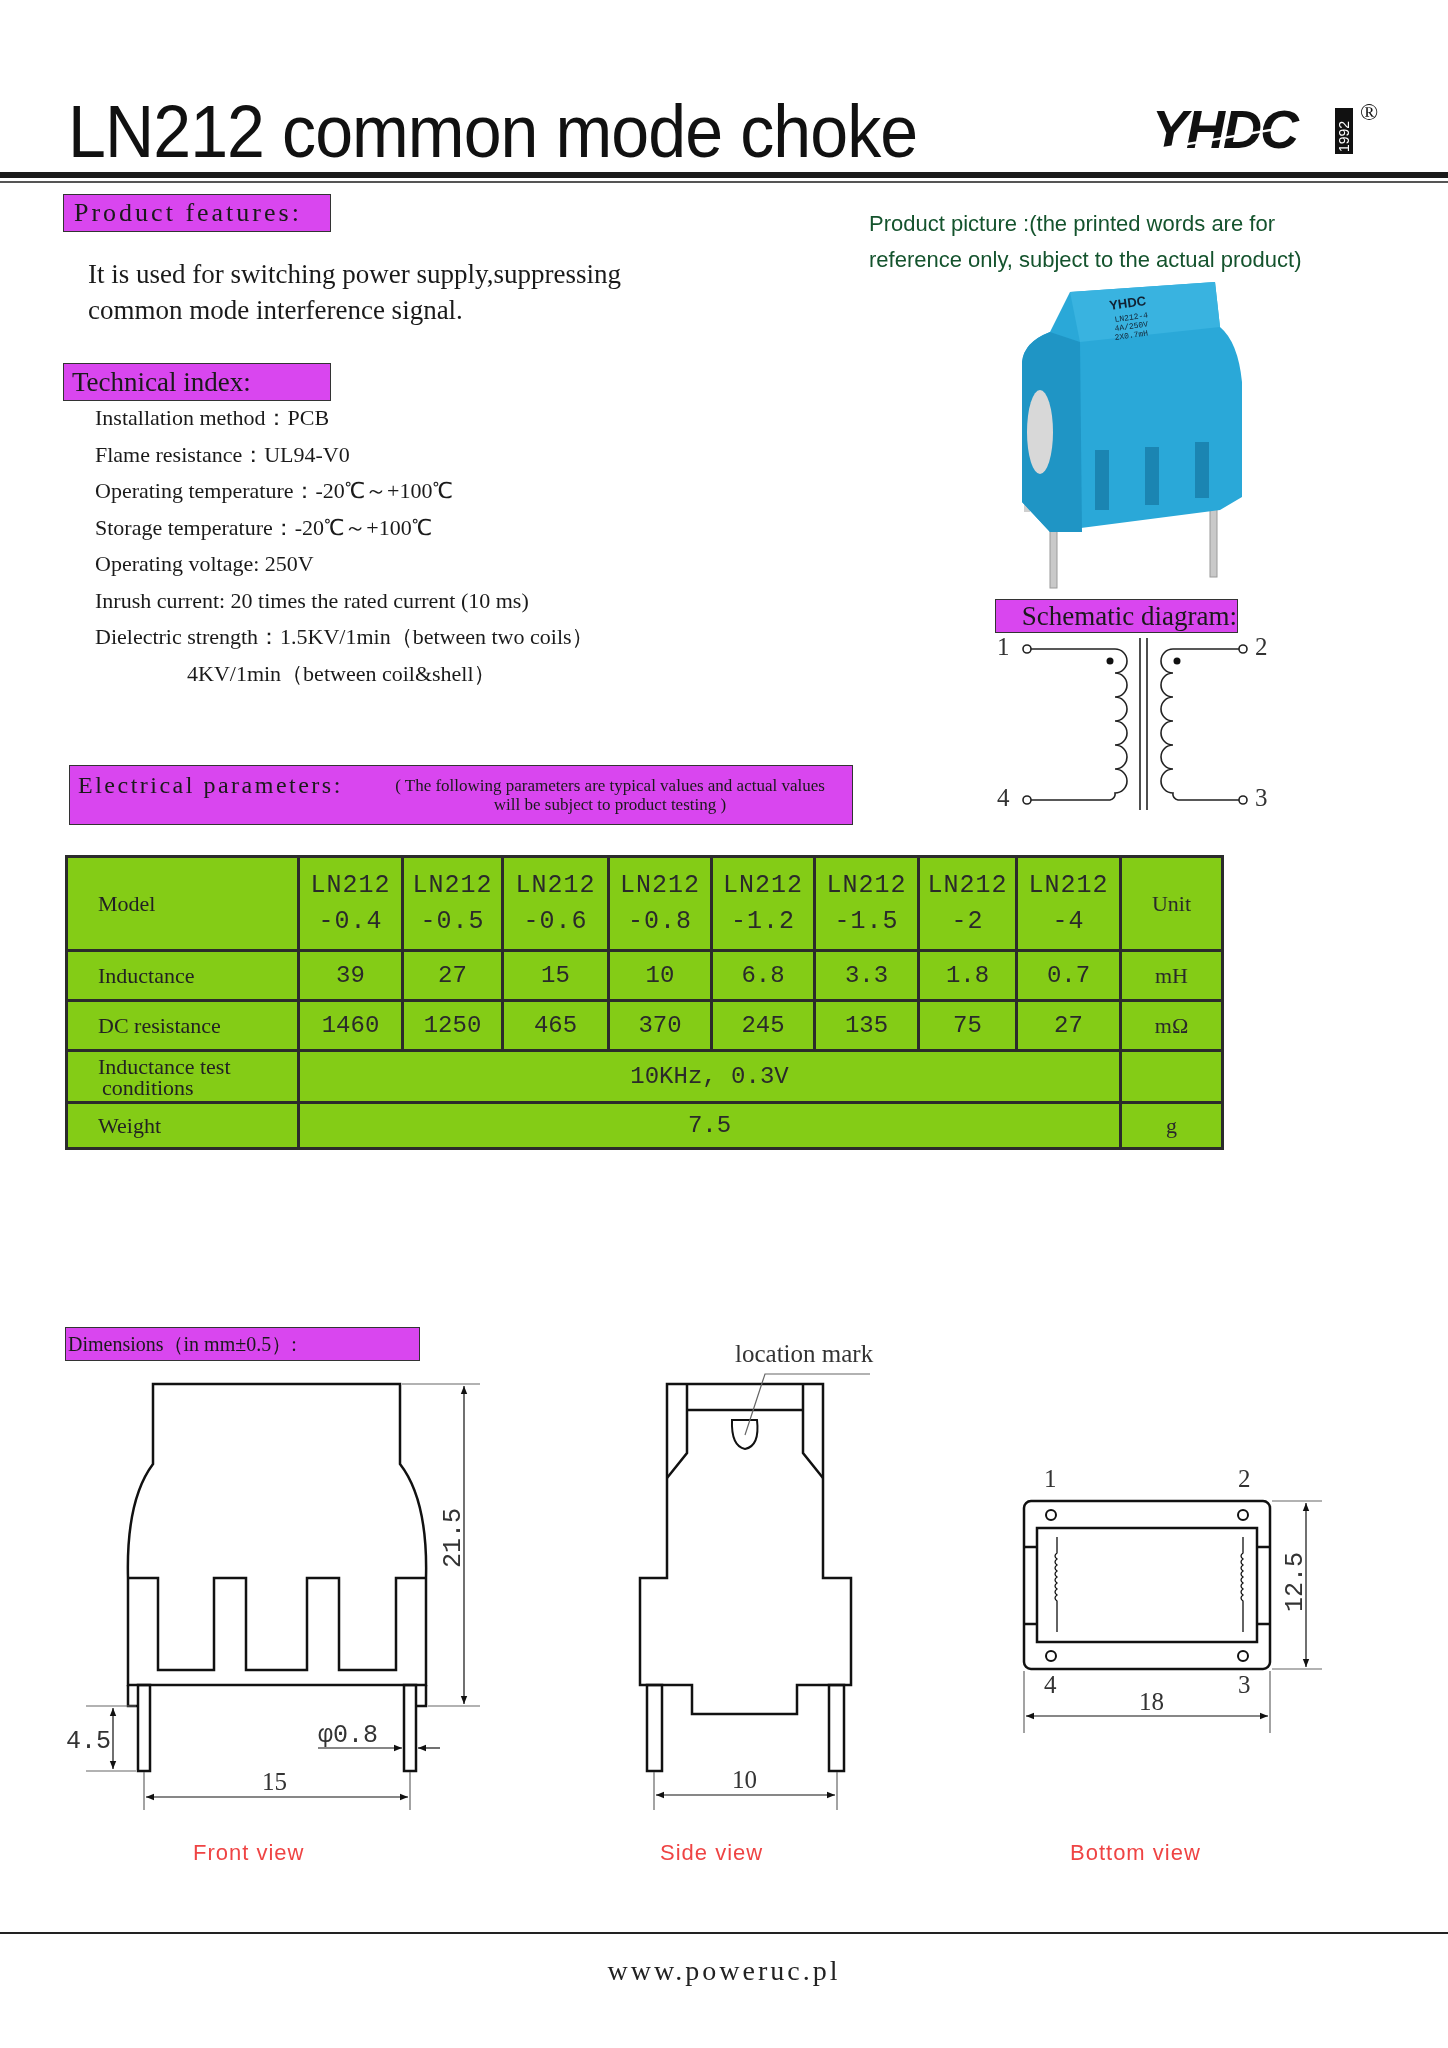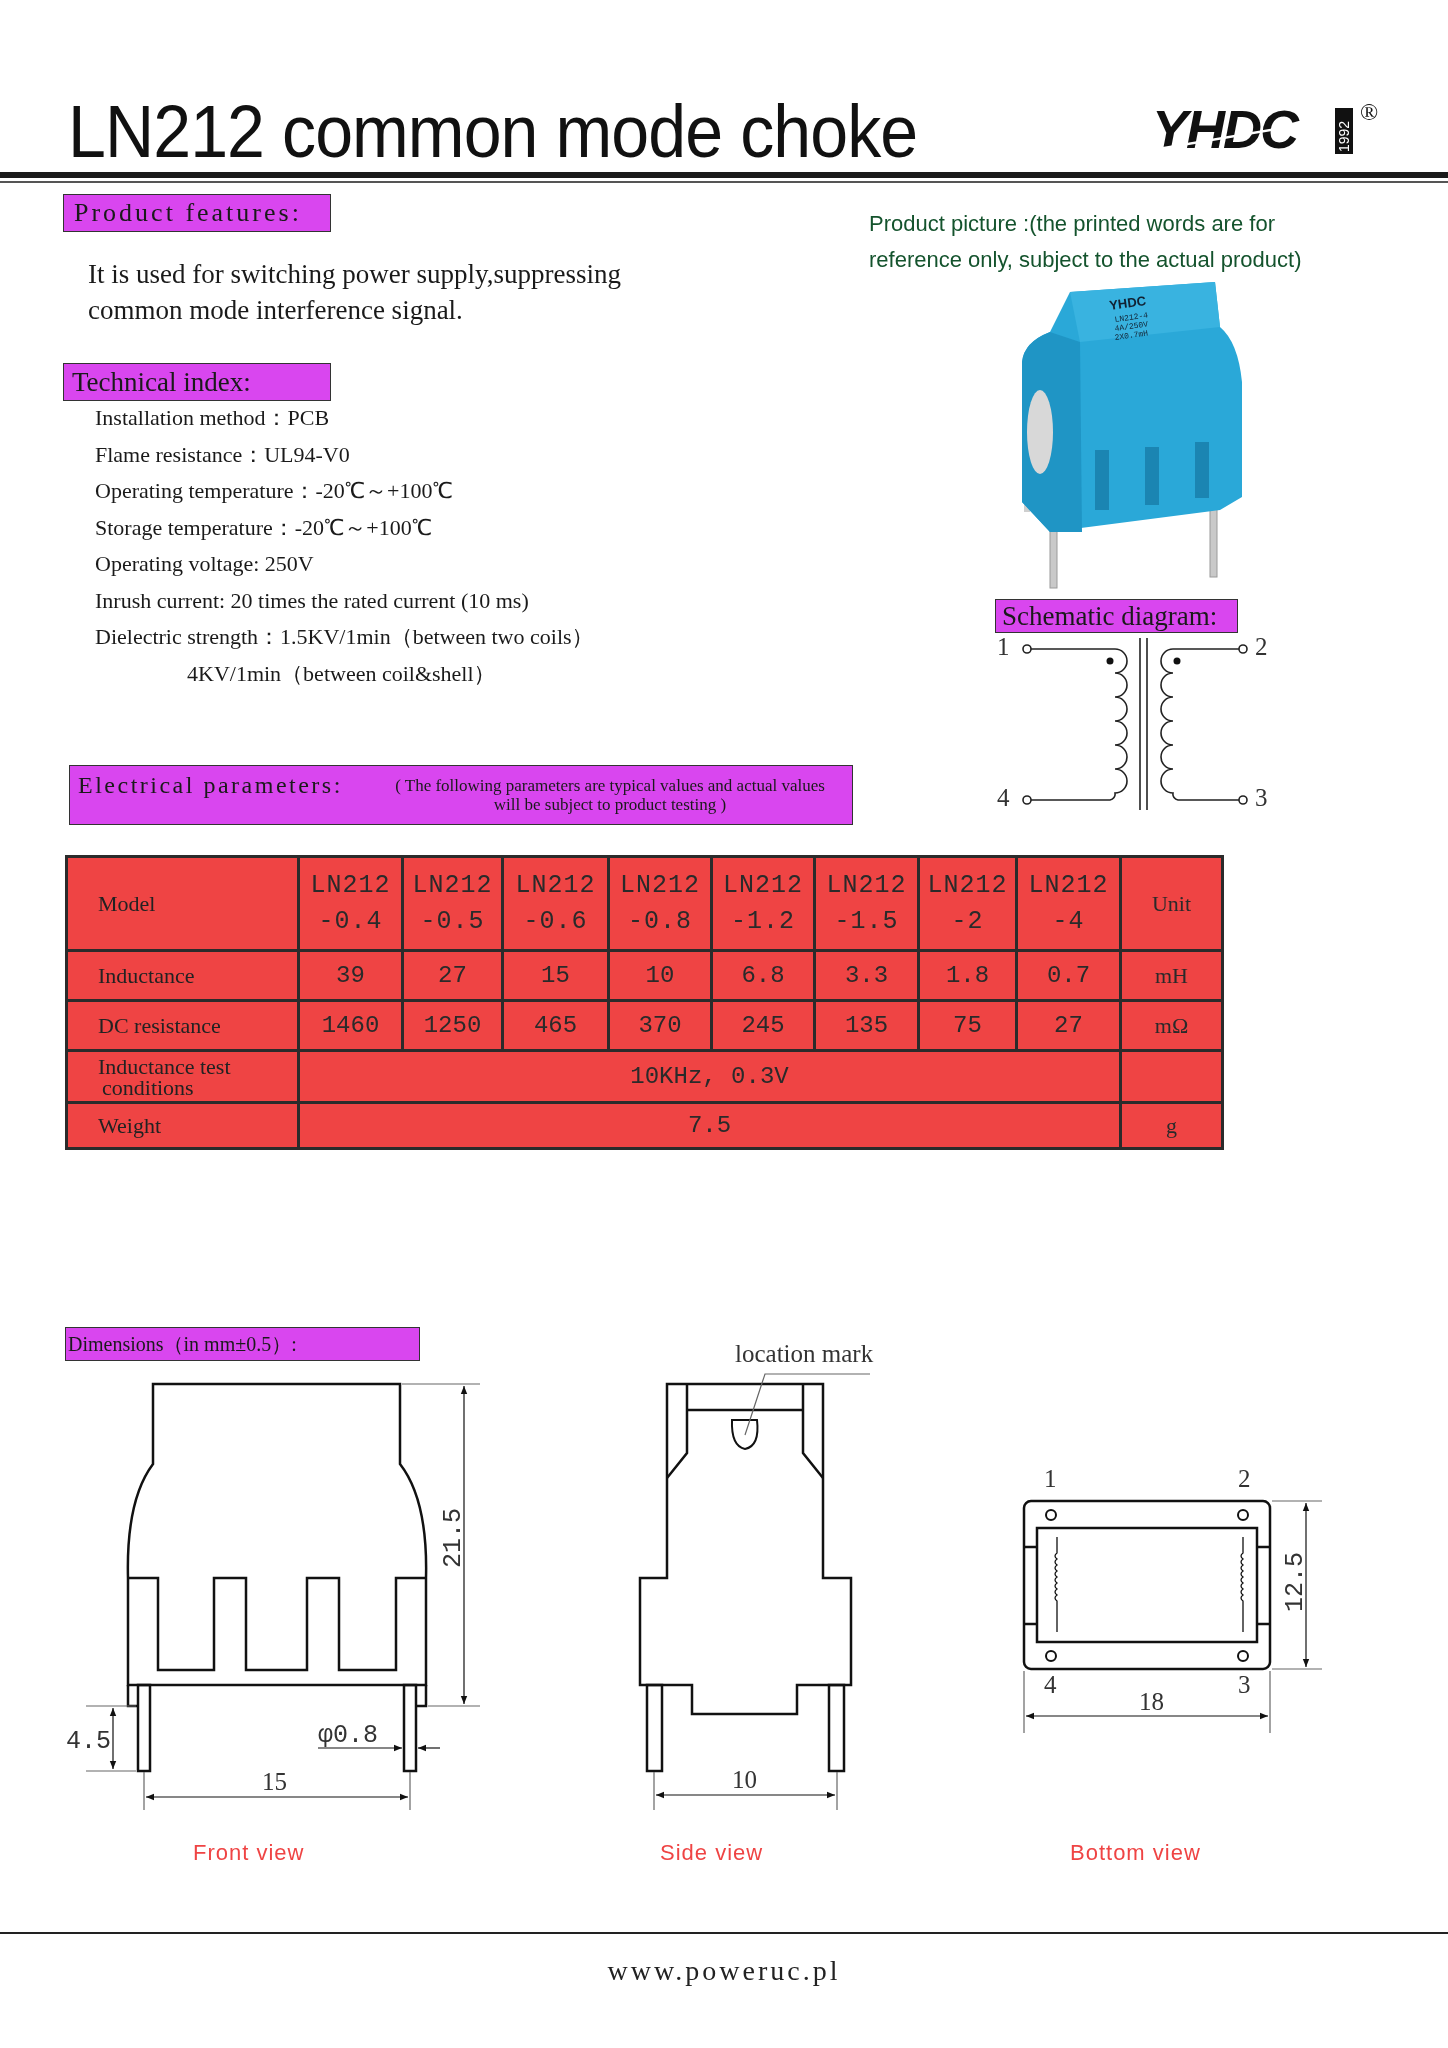"Schematic diagram:" .sec-schem { text-align: none -> right }
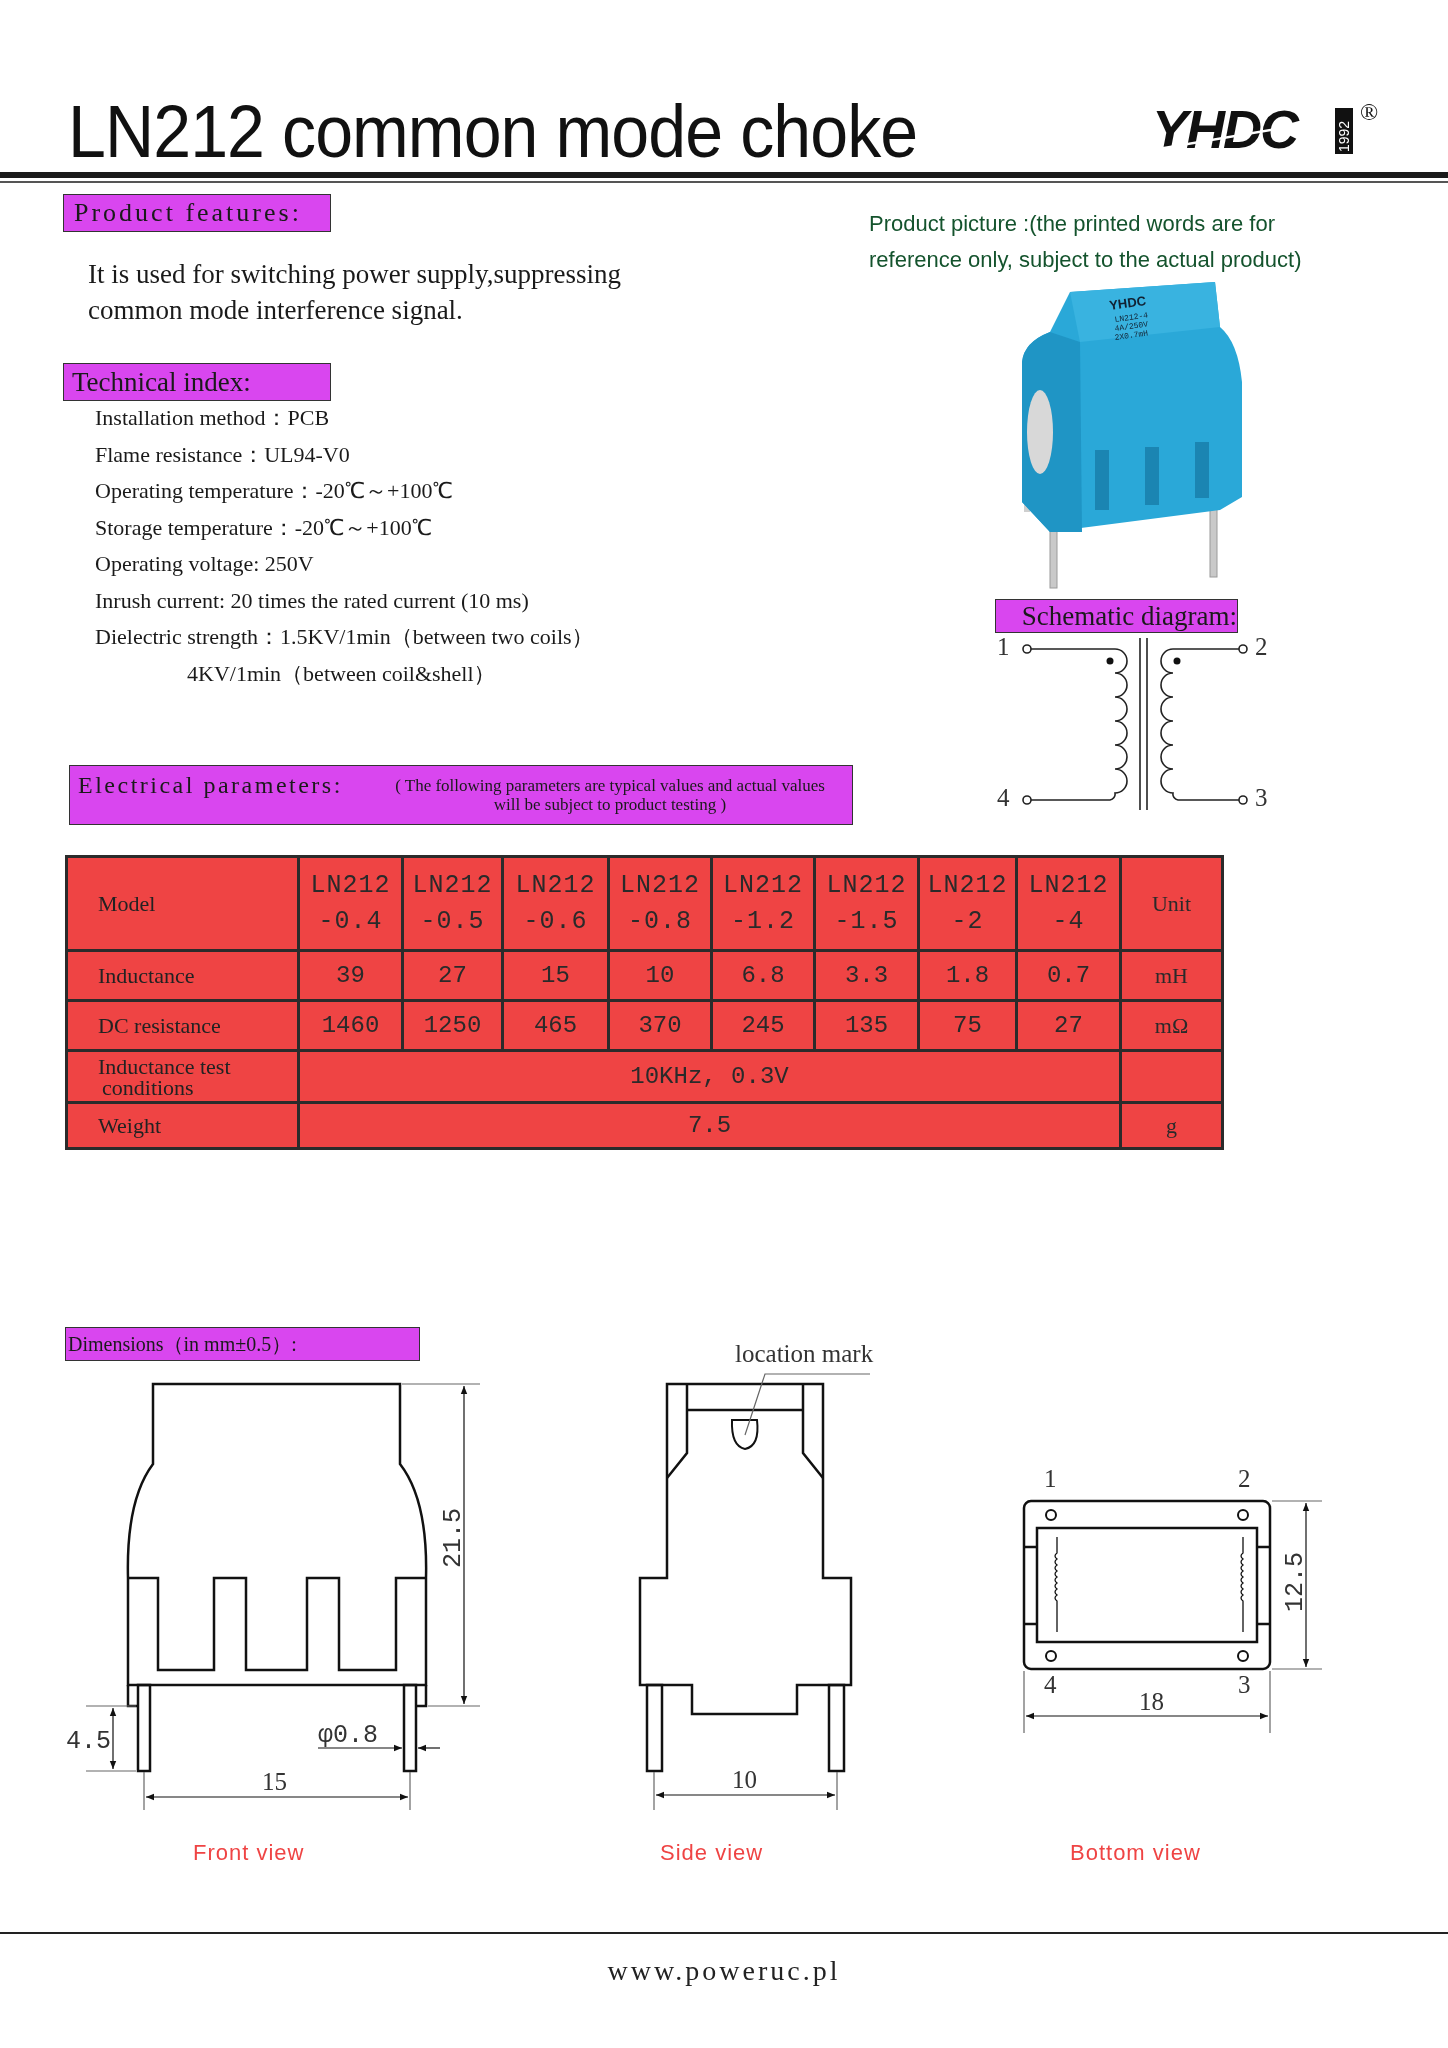"Model" table.params { background: #ef4444 -> #84cc16 }
